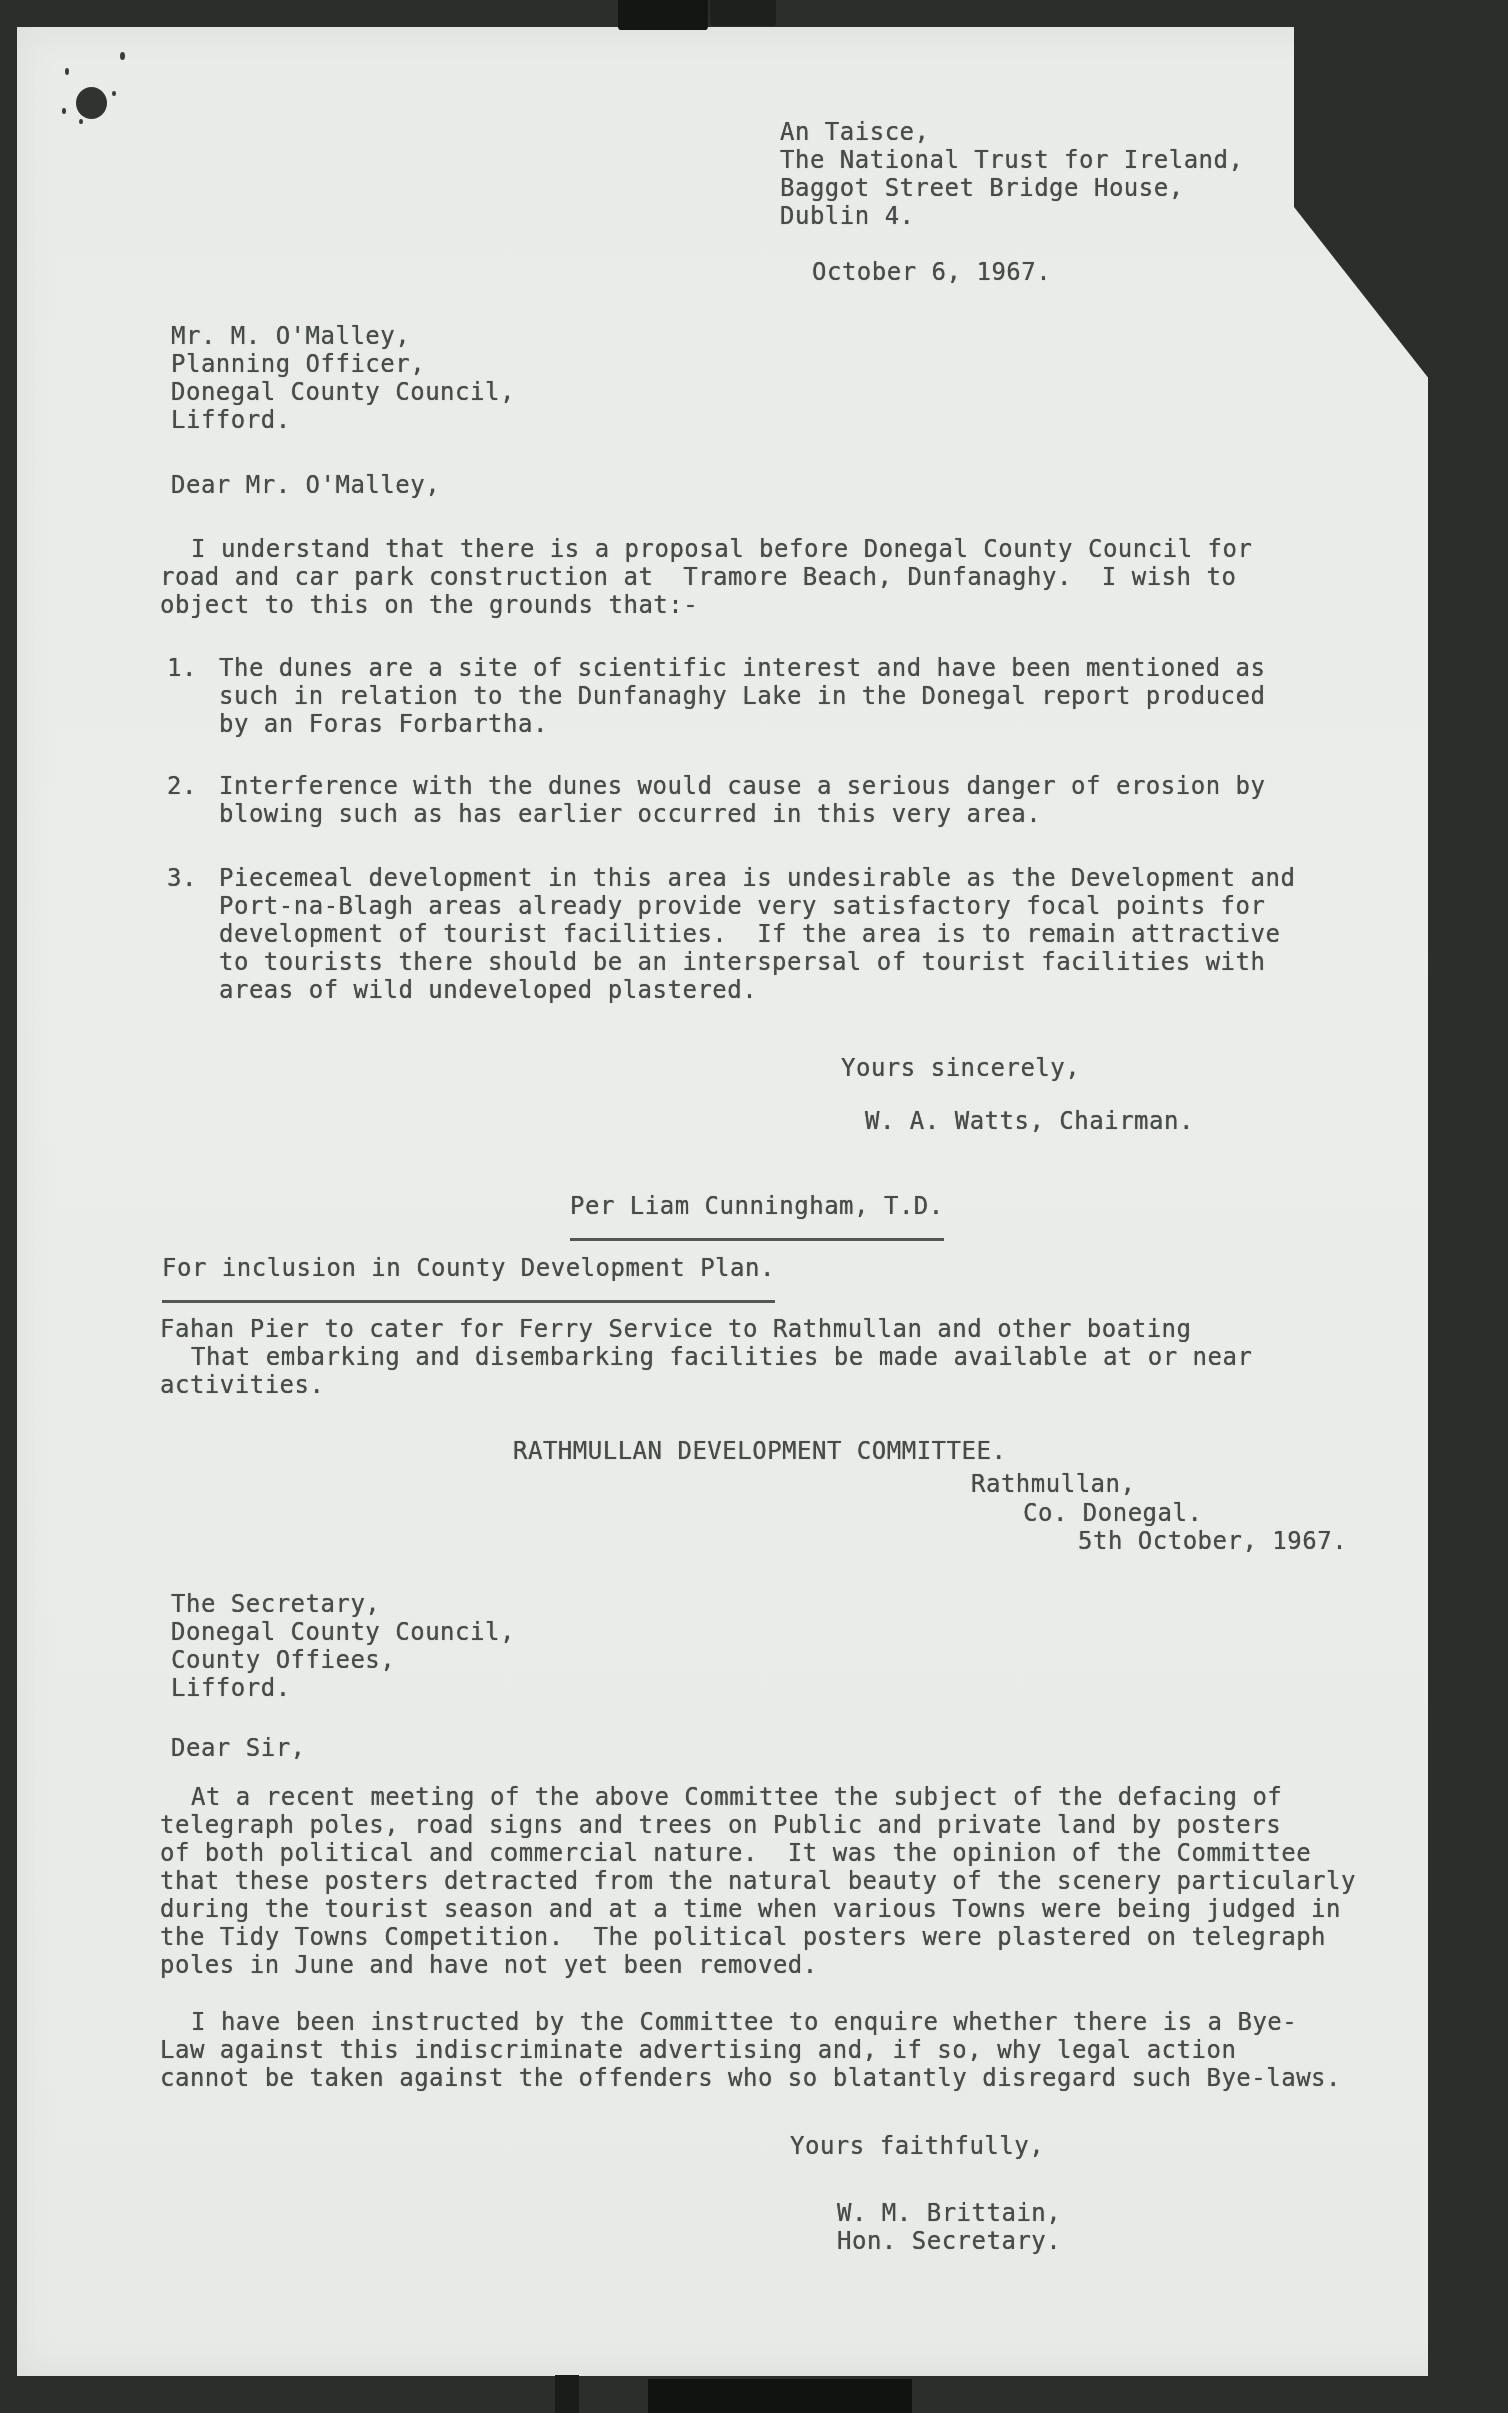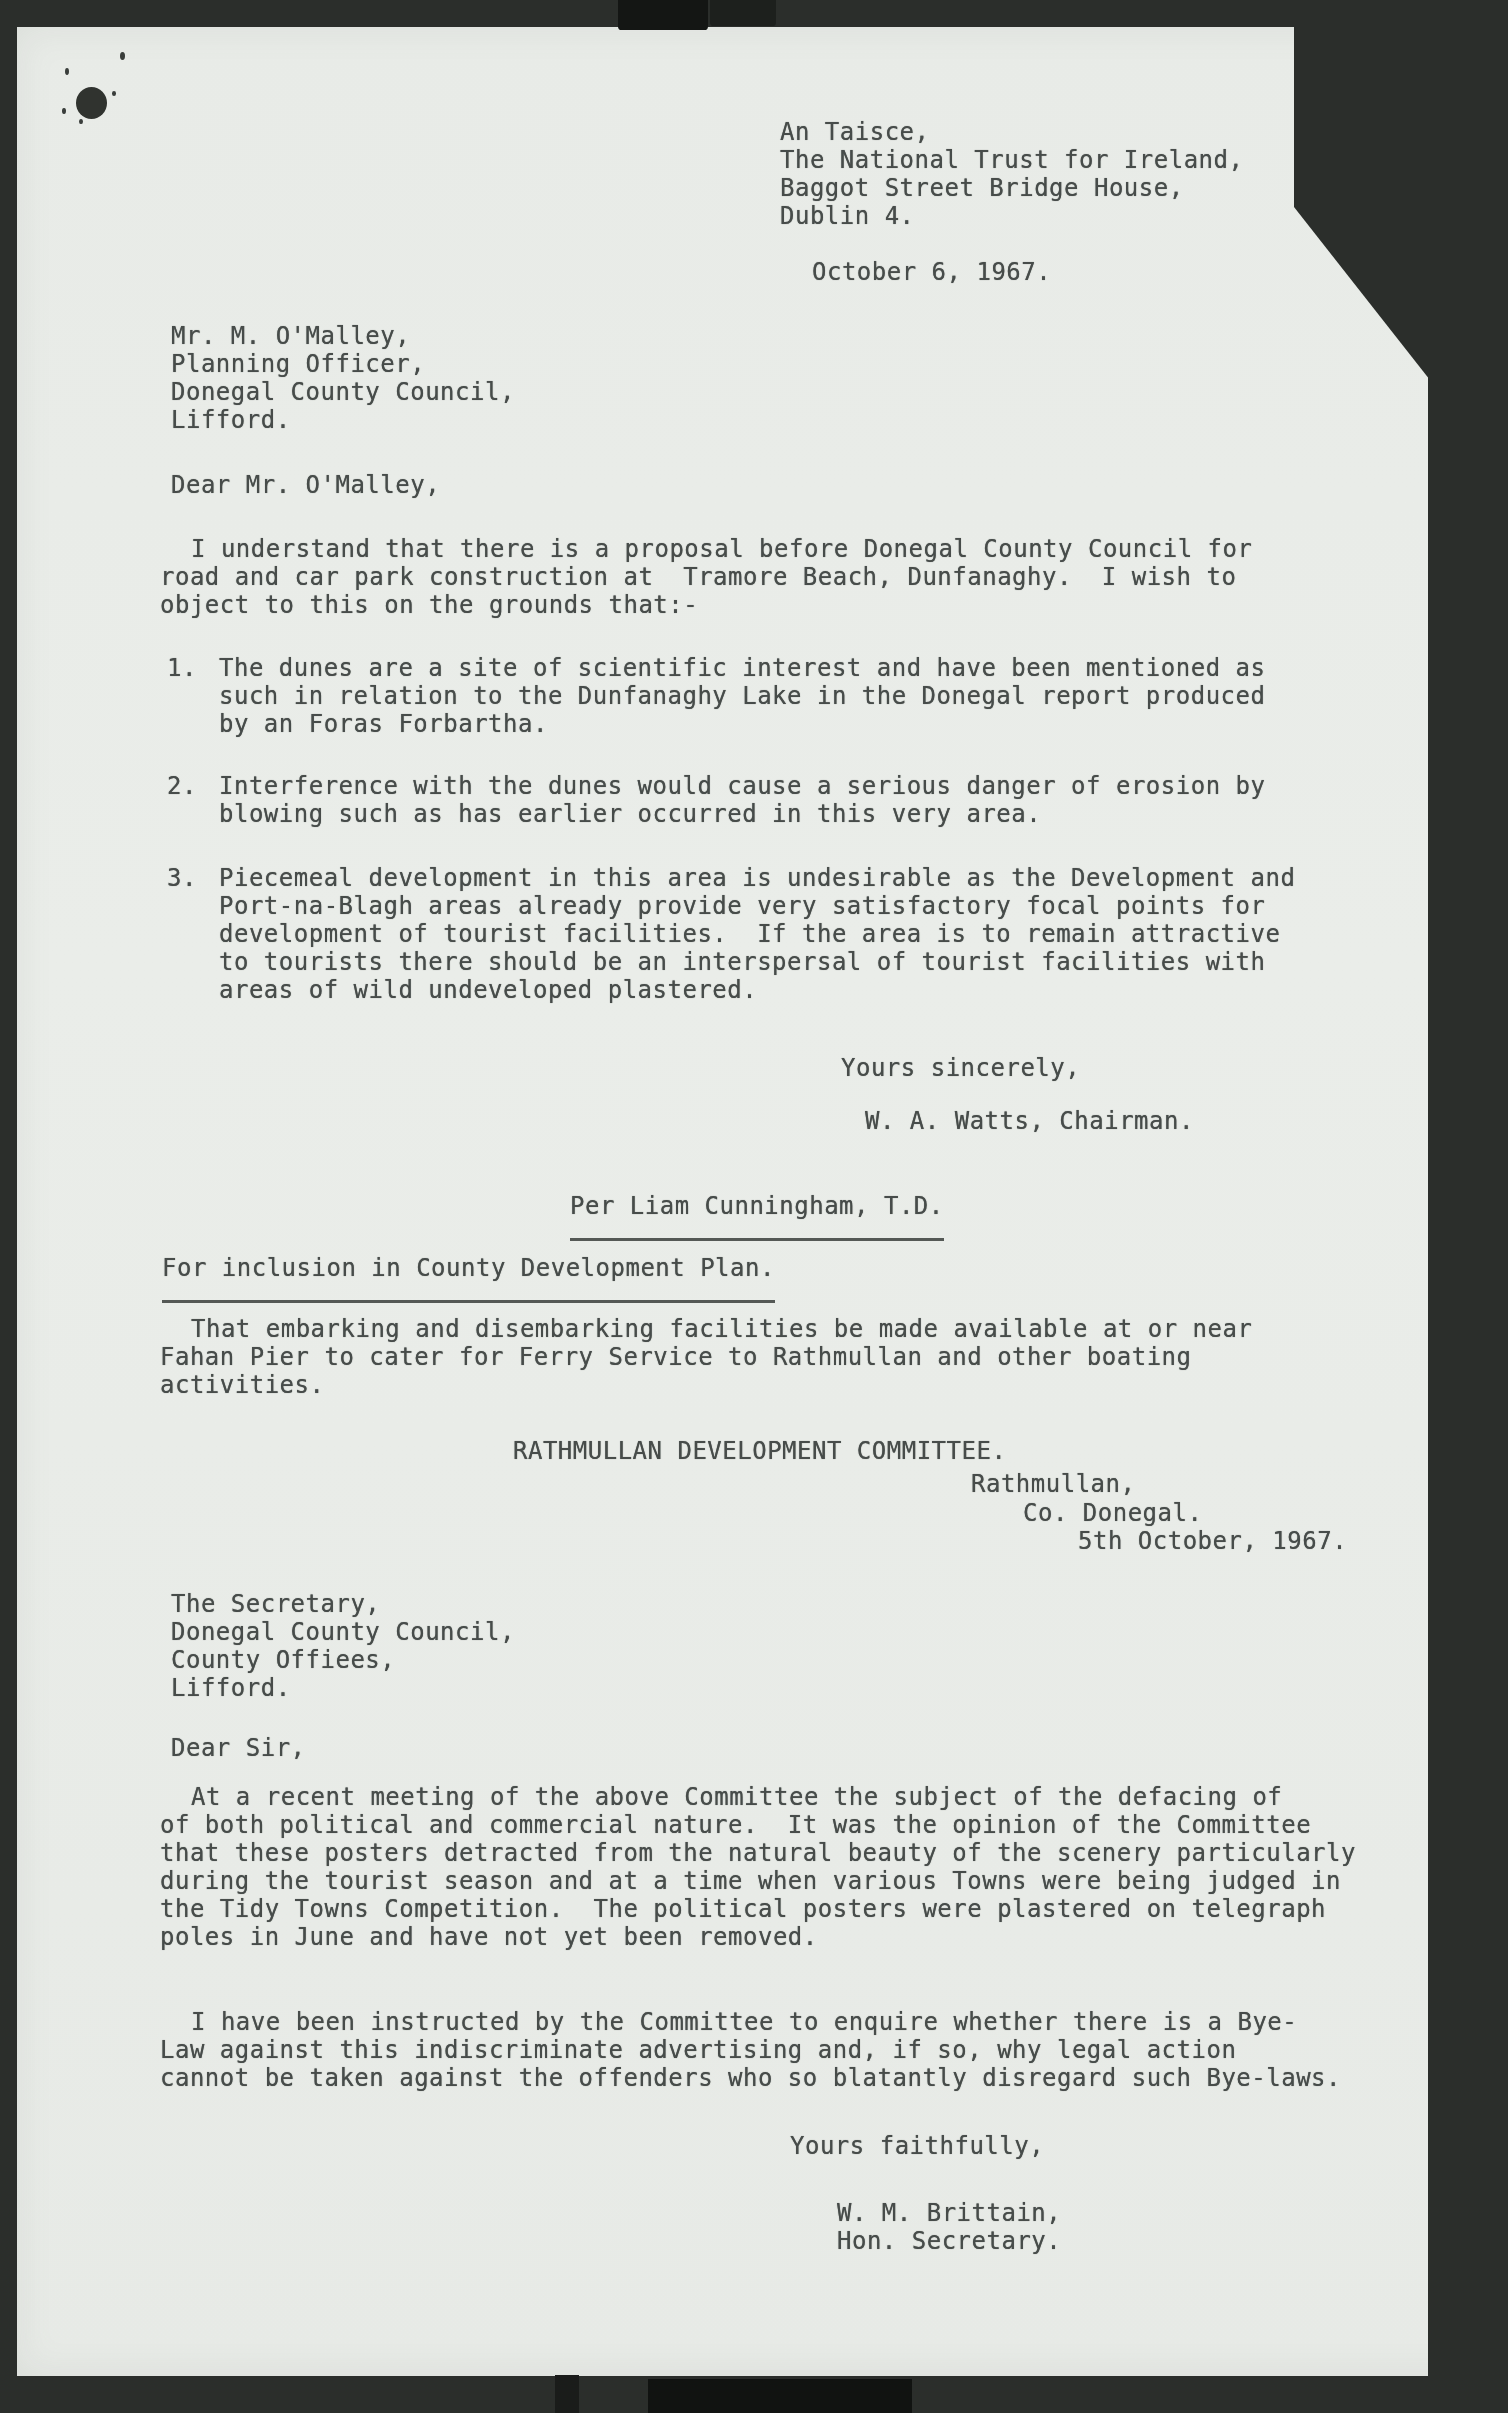"That embarking and disembarking" div.ln { order: before "Fahan Pier to cater for" -> after "Fahan Pier to cater for" }
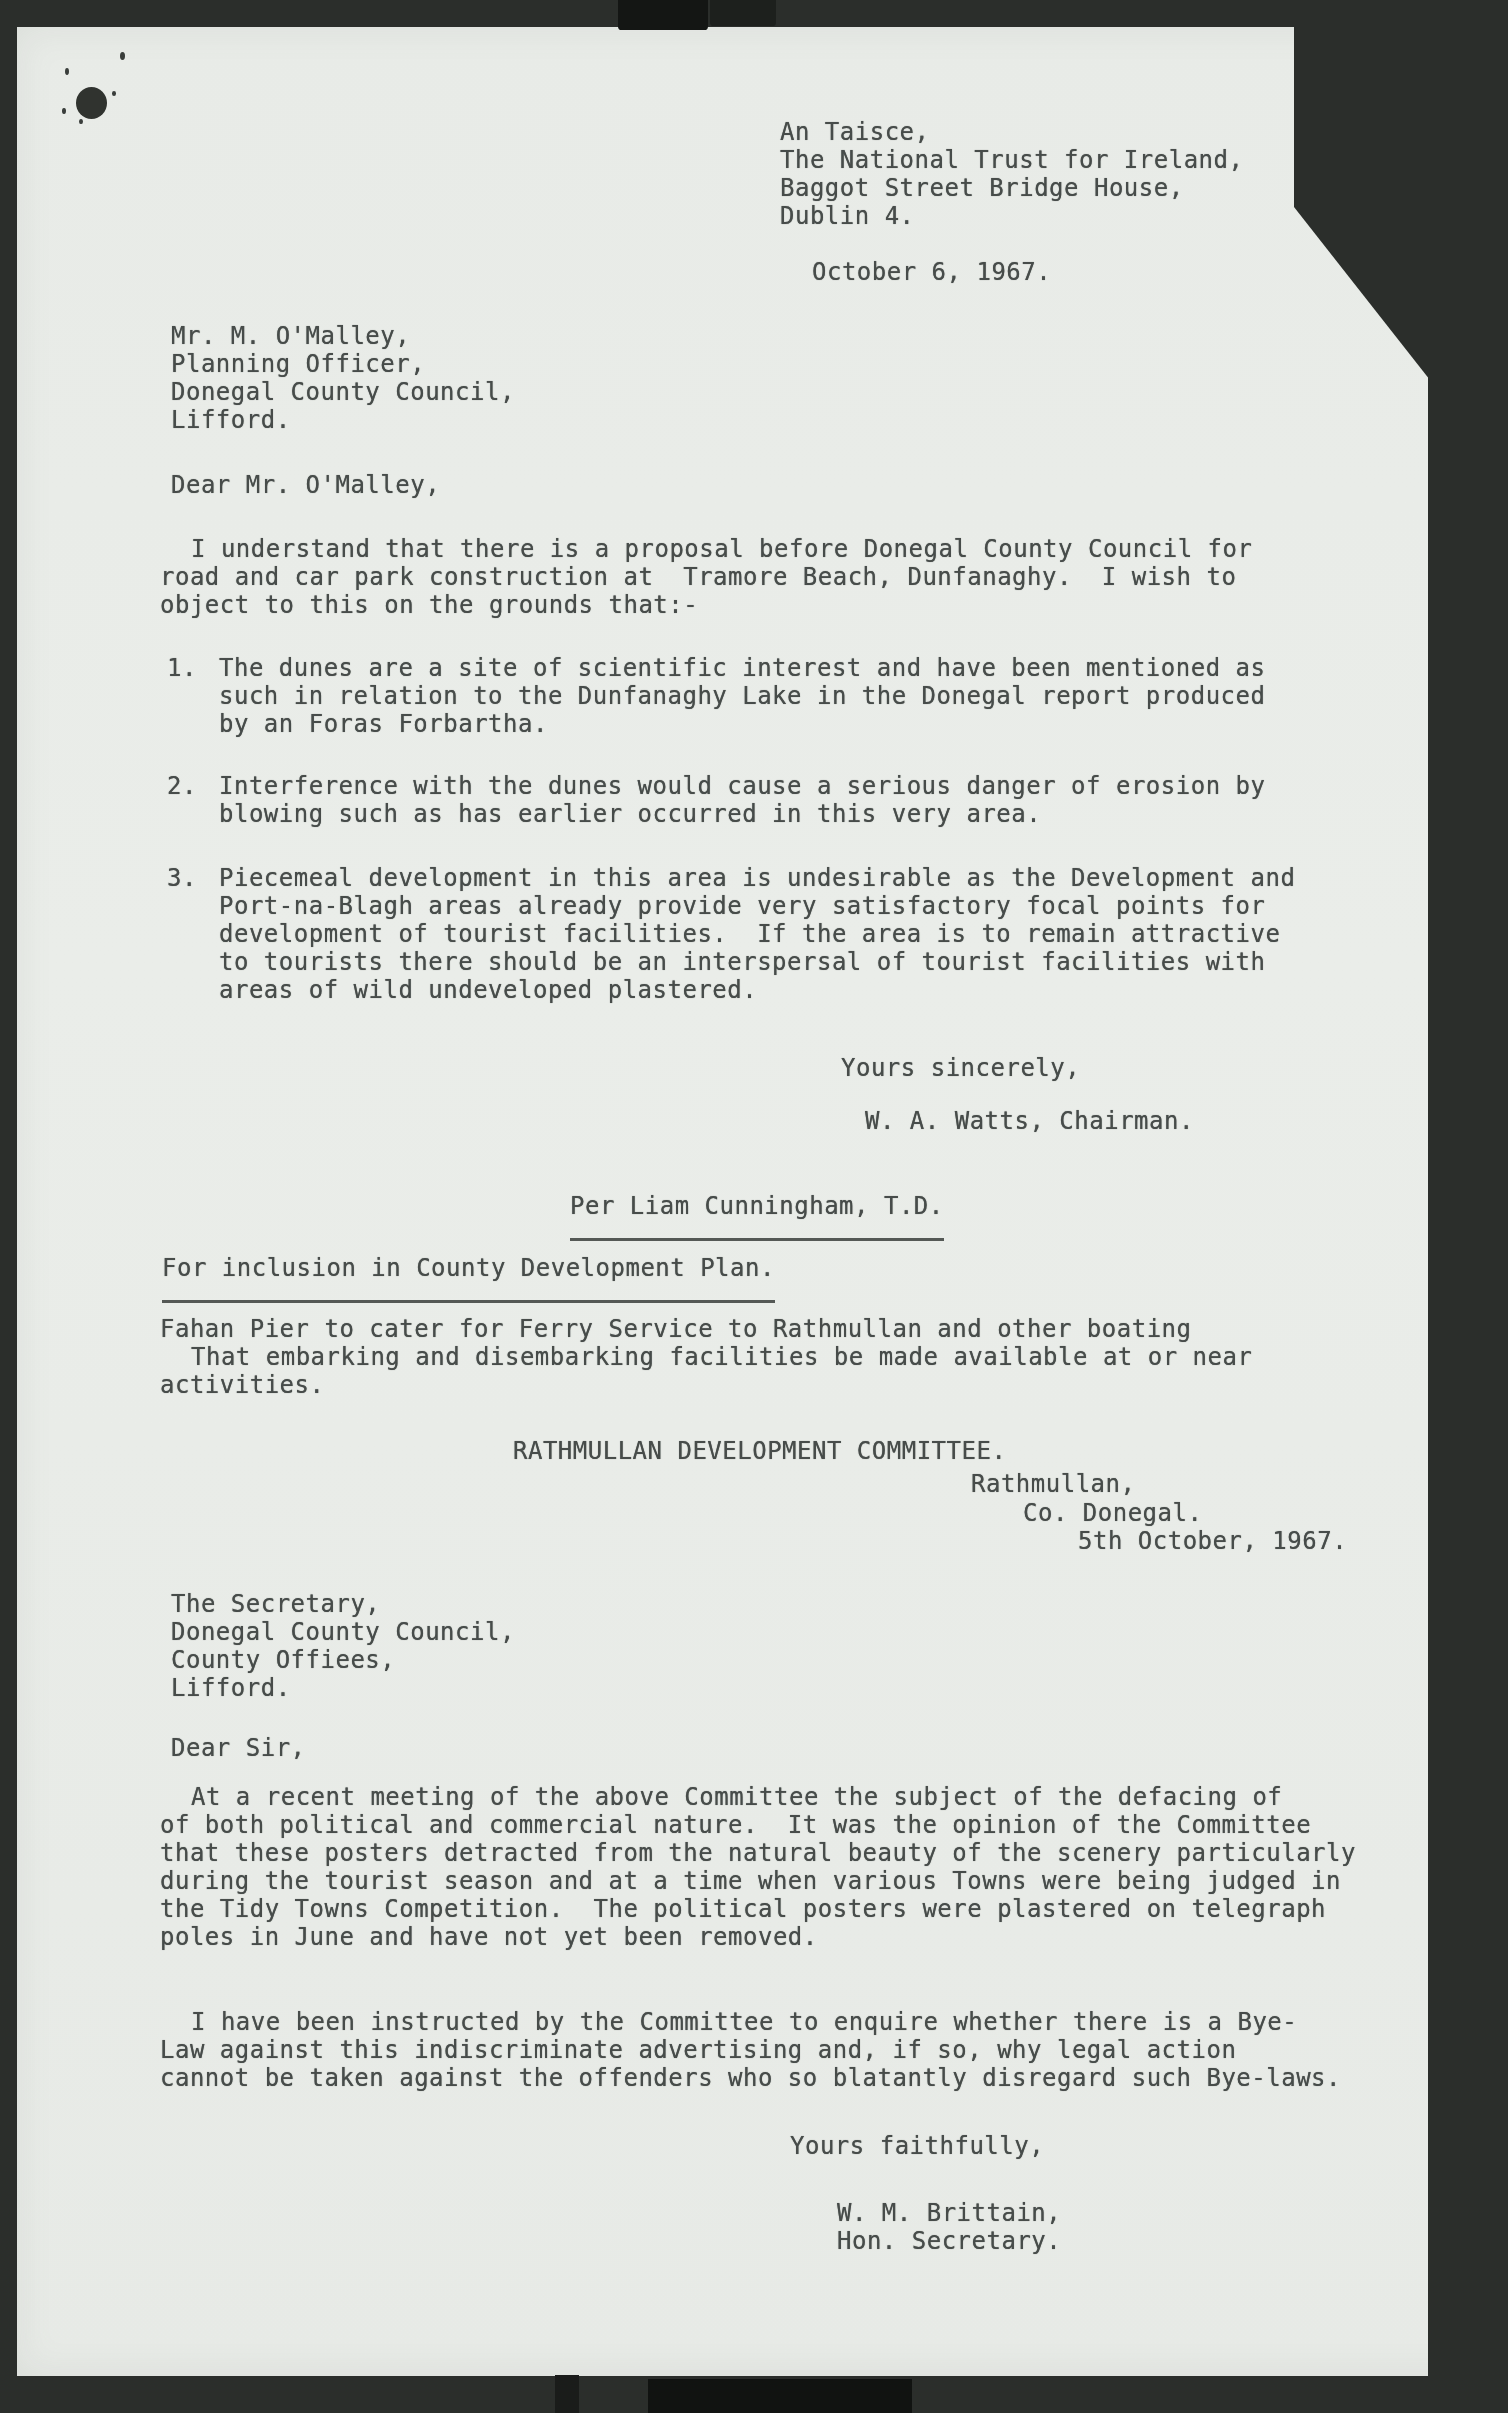"telegraph poles, road signs and" div.ln { html: none -> <div>telegraph poles, road signs and trees on Public and private land by posters</div> }
